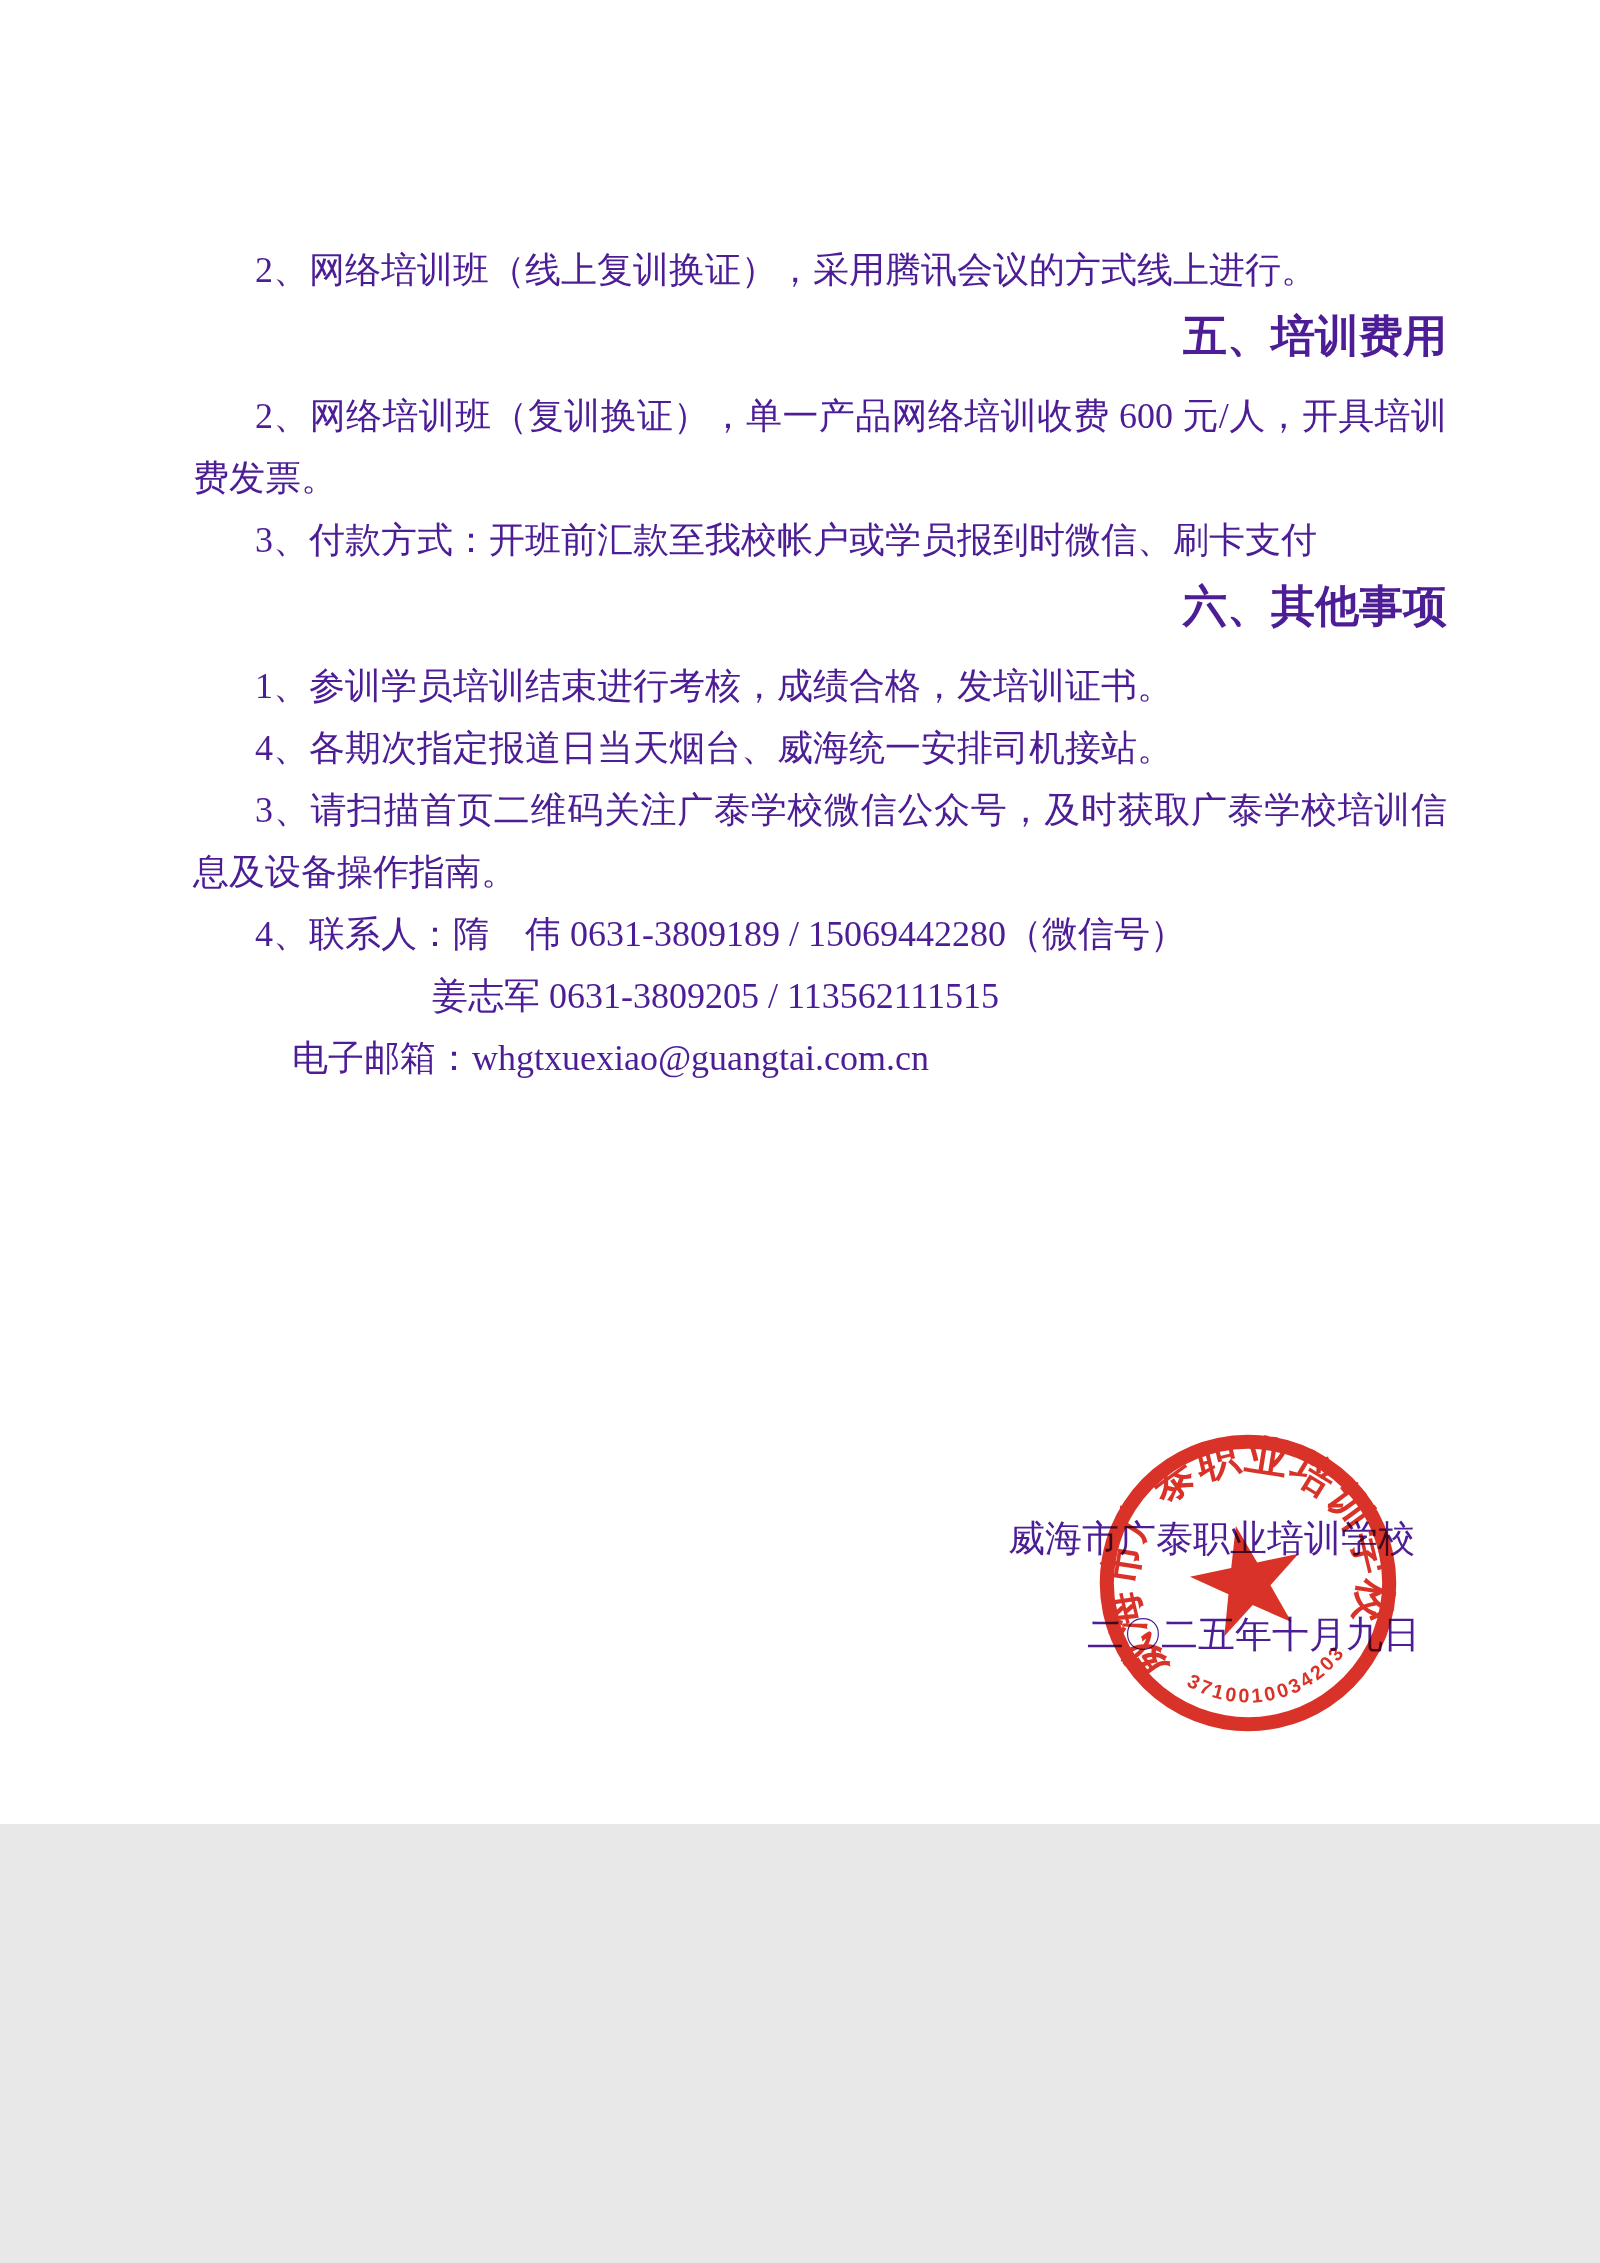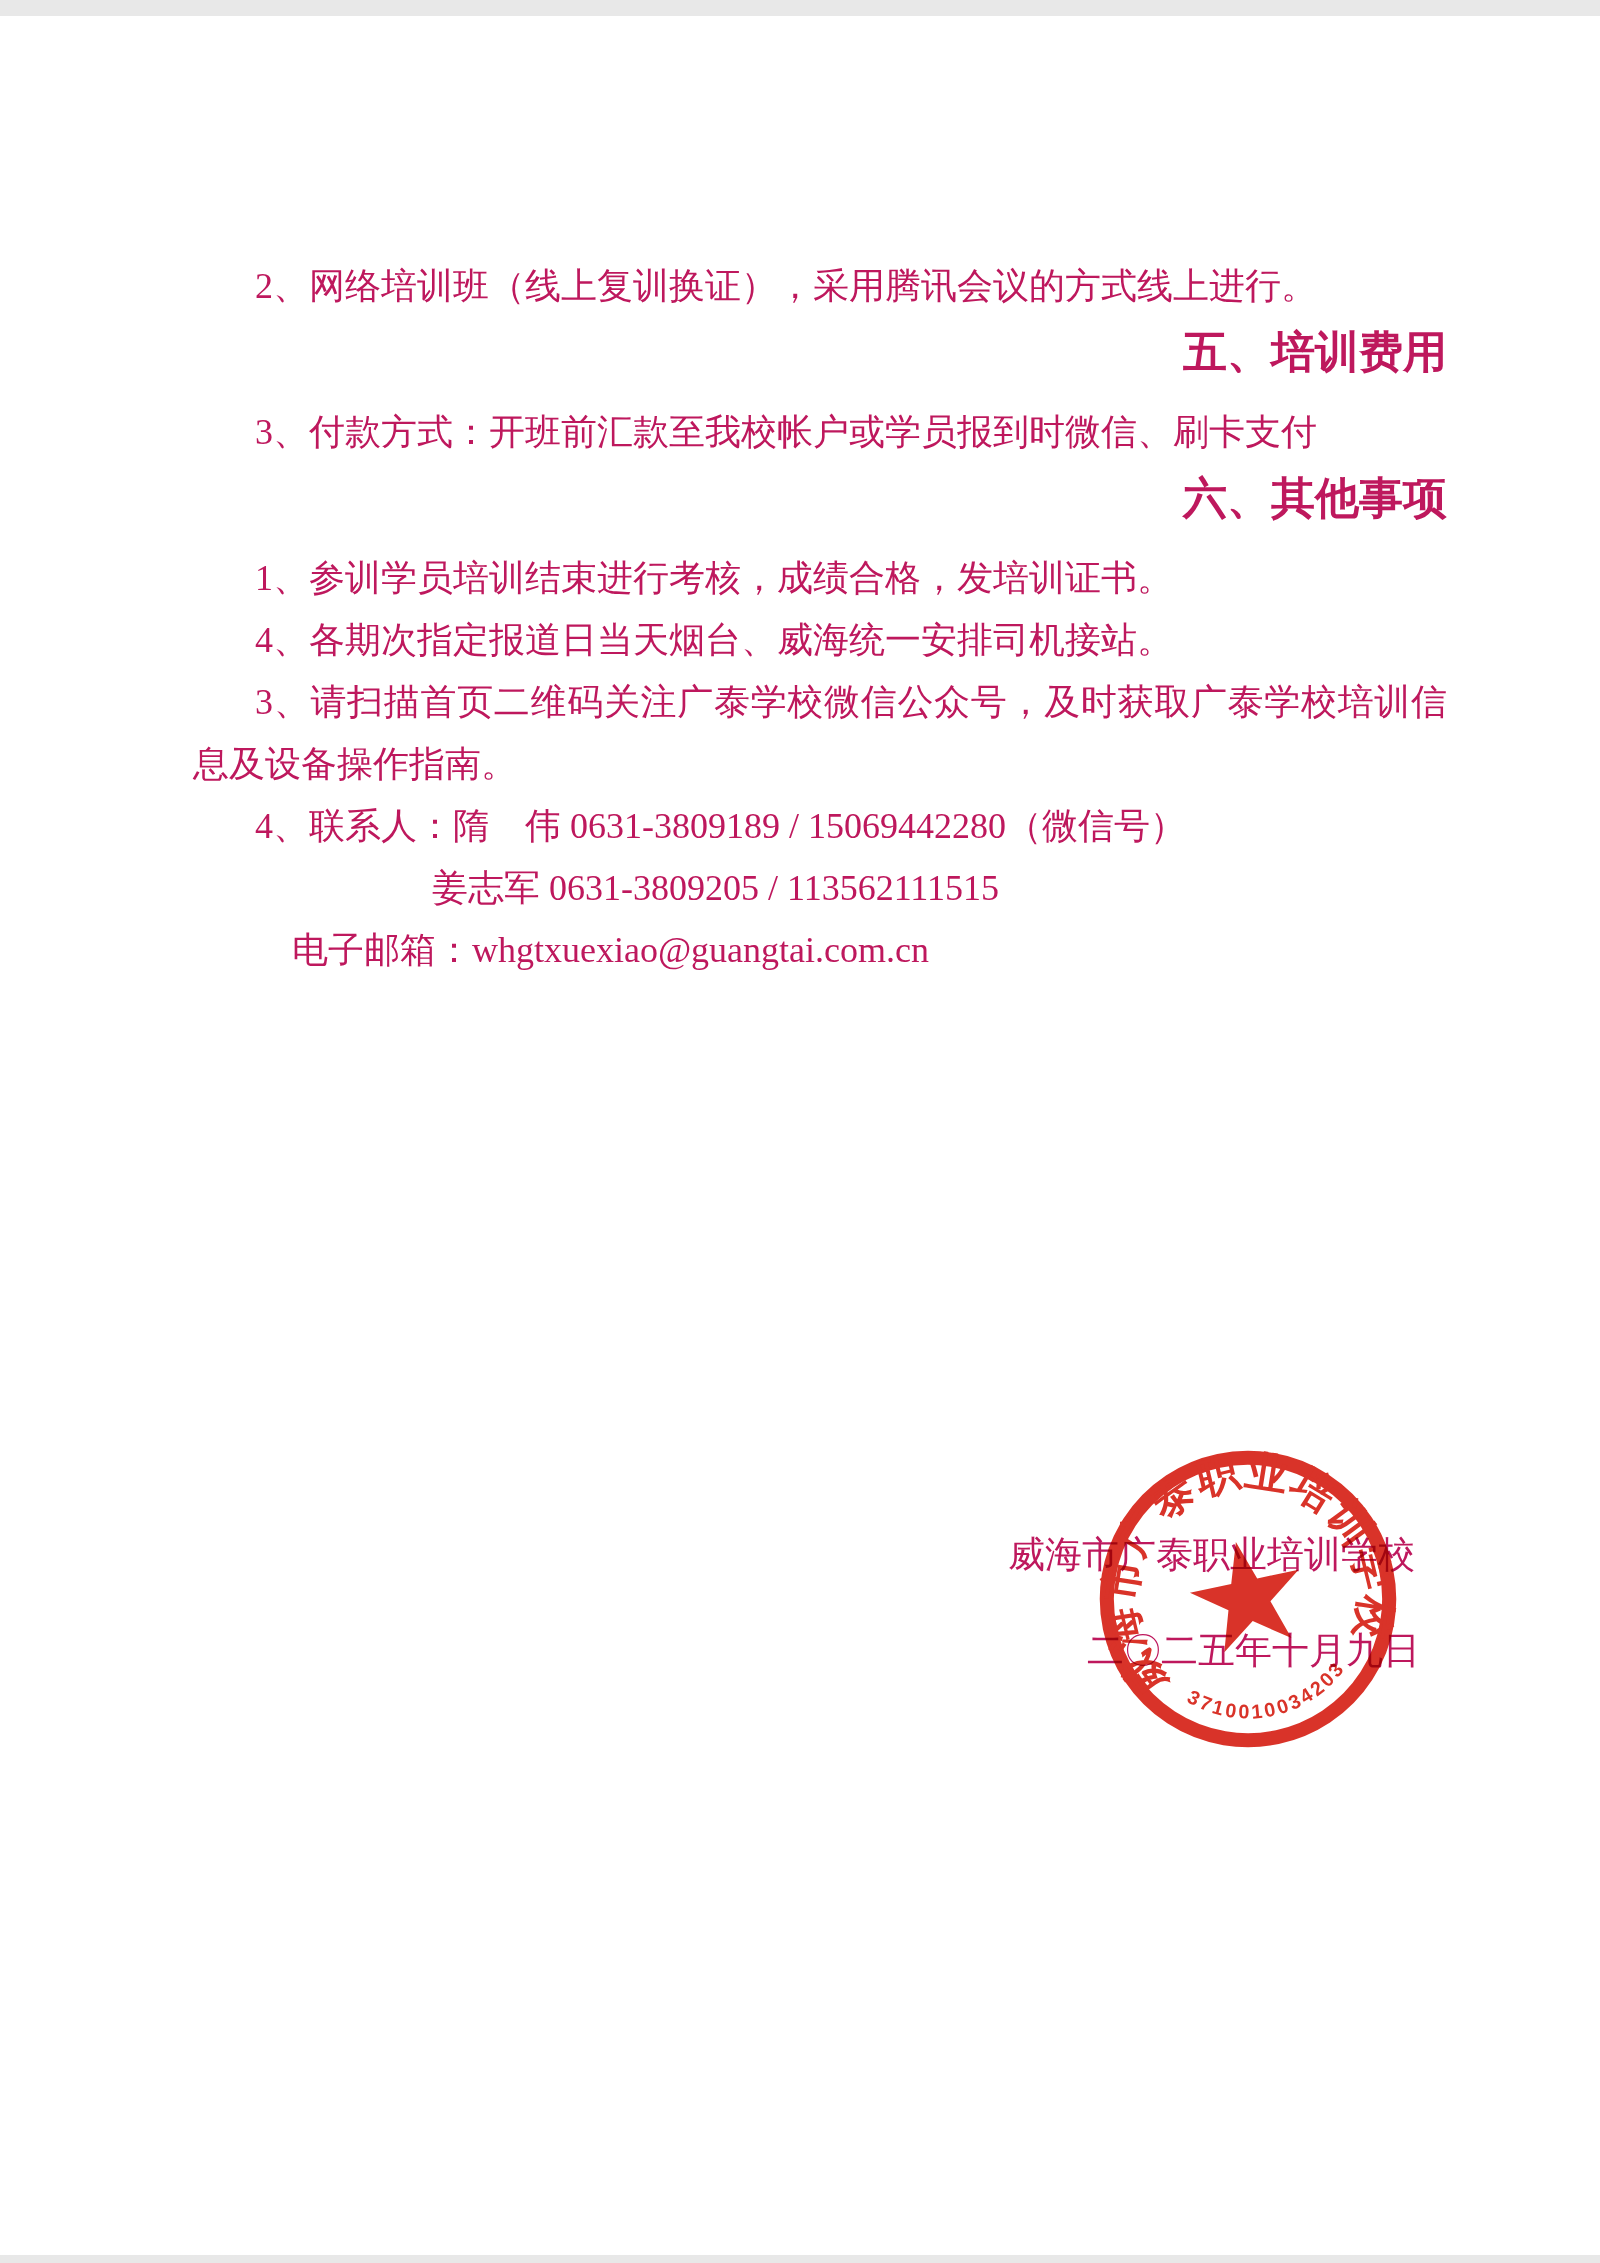"2、网络培训班（线上复训换证），采用腾讯会议的方式线上进行。" .page { color: #be185d -> #4c1d95; height: 2239px -> 1824px; margin: 16px auto -> 0 auto }
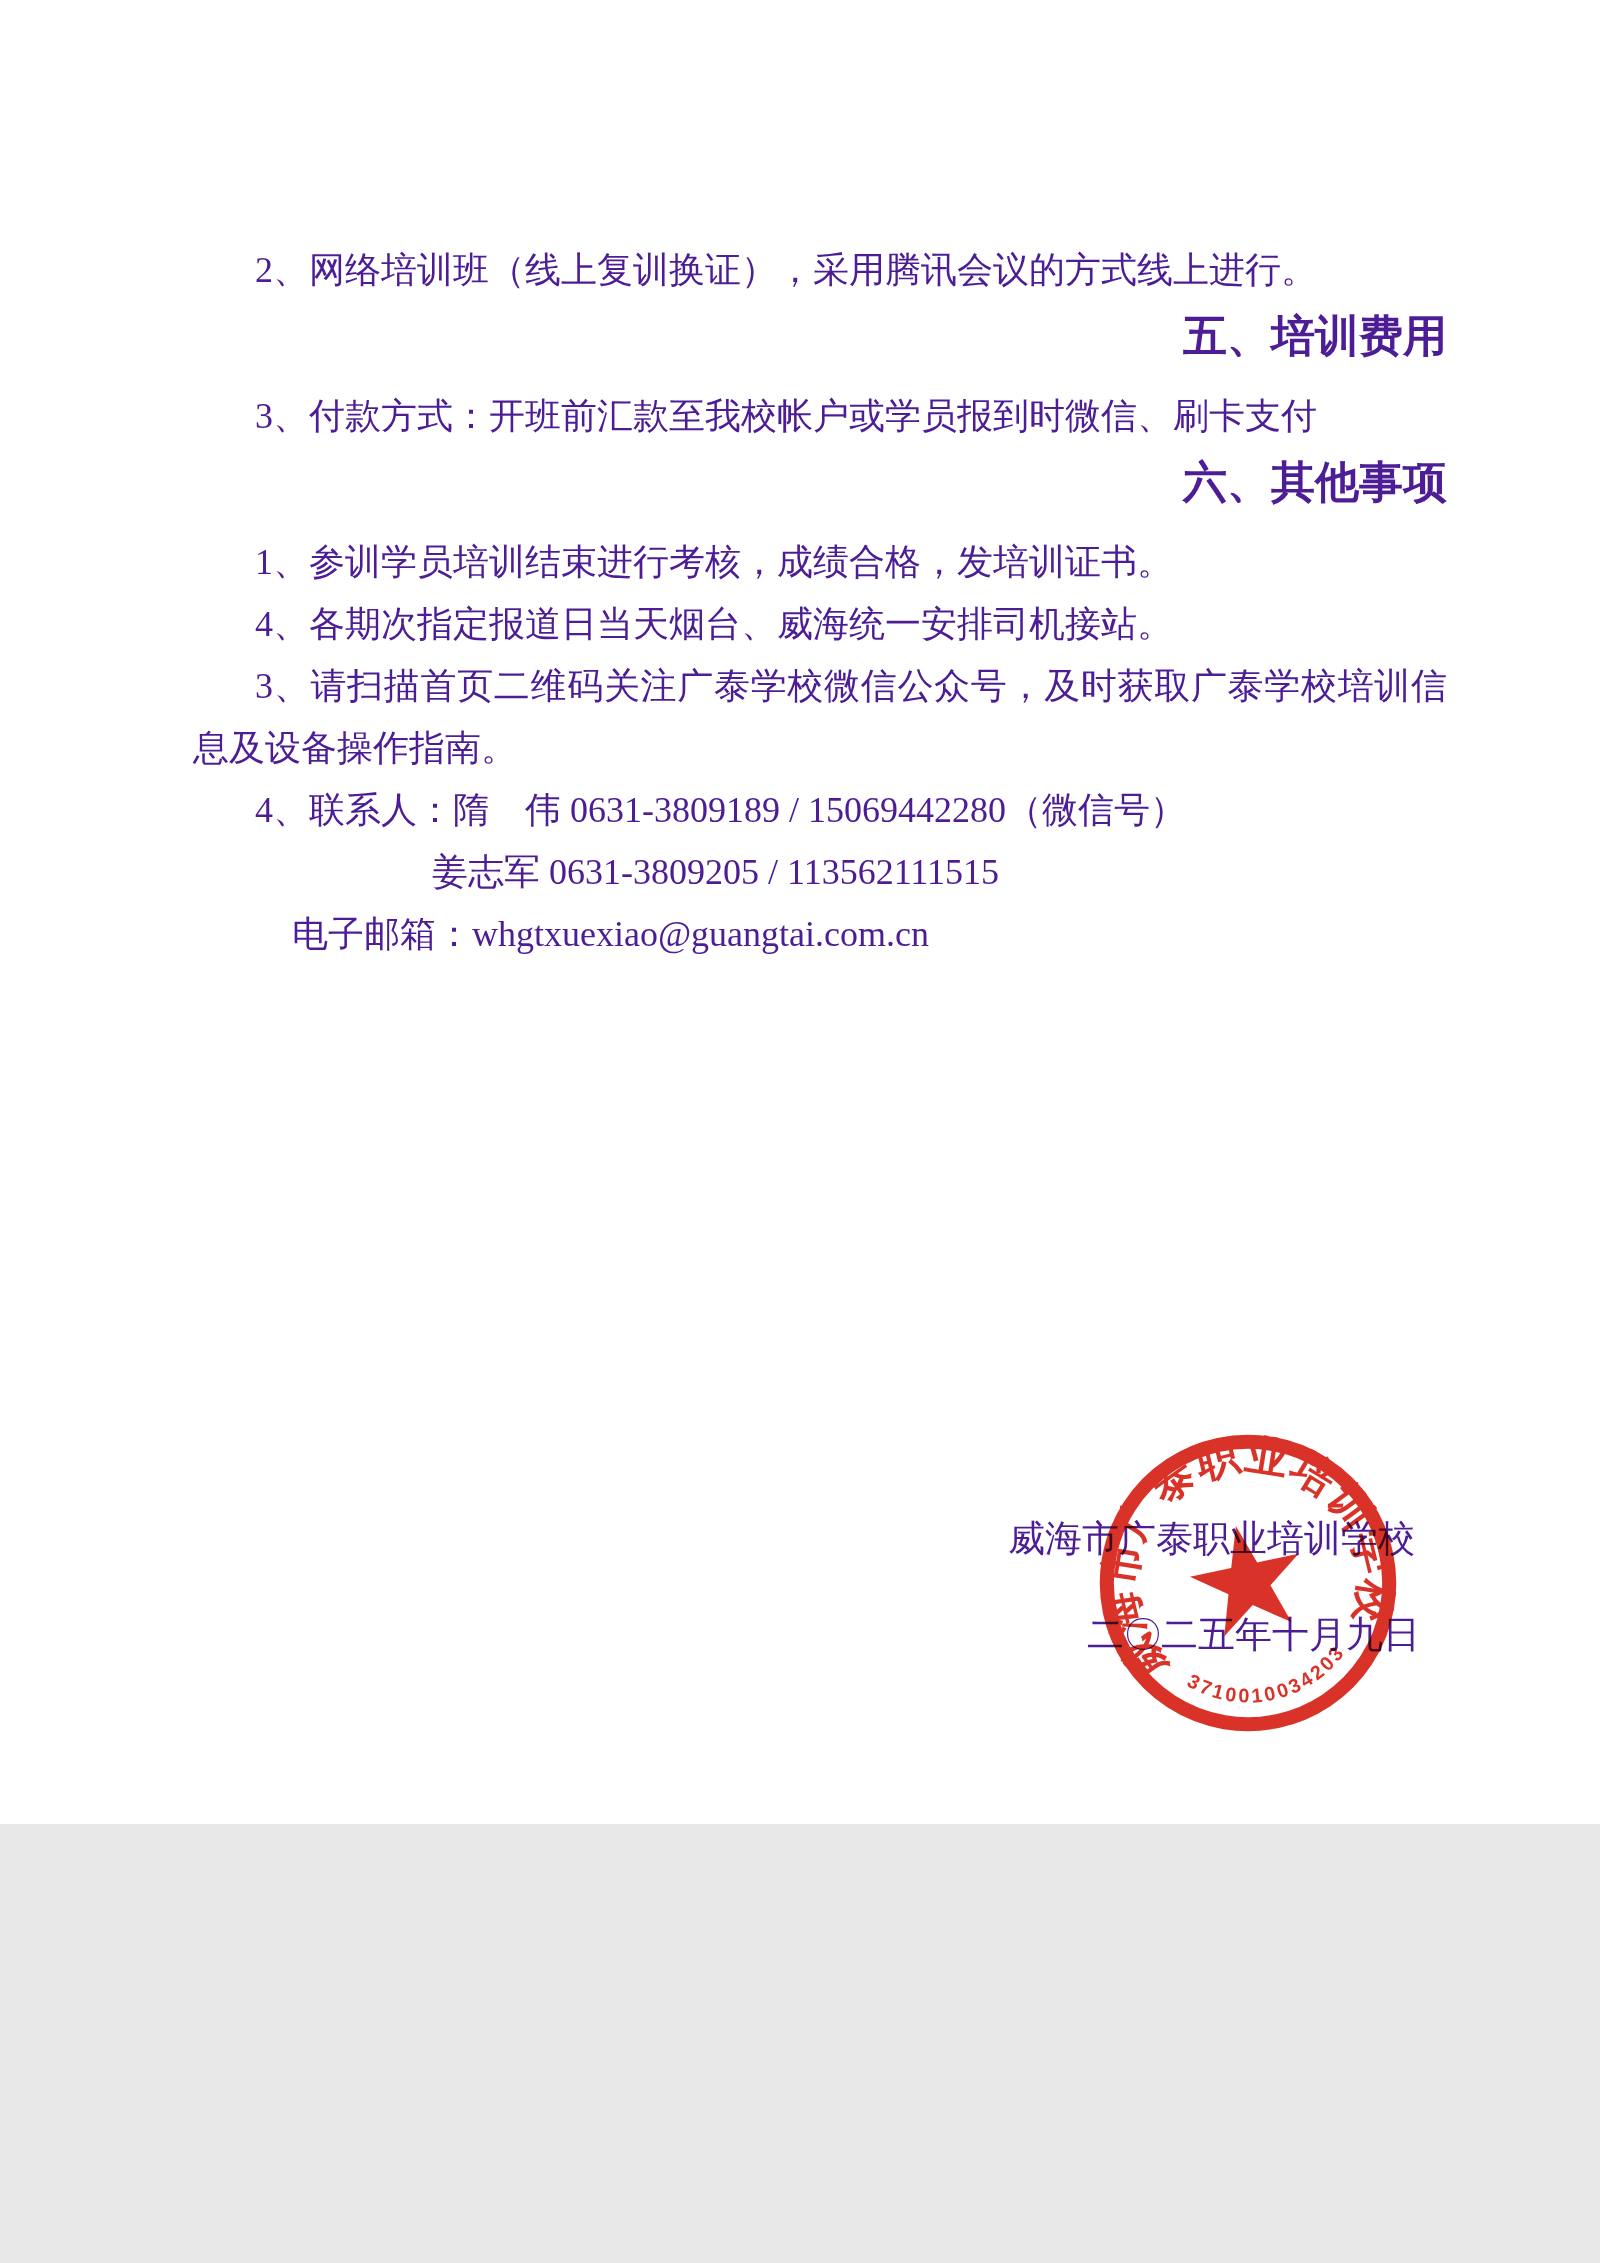"2、网络培训班（复训换证），单一产品网络培训收费 600" p { html: none -> <p>2、网络培训班（复训换证），单一产品网络培训收费 600 元/人，开具培训费发票。</p> }
